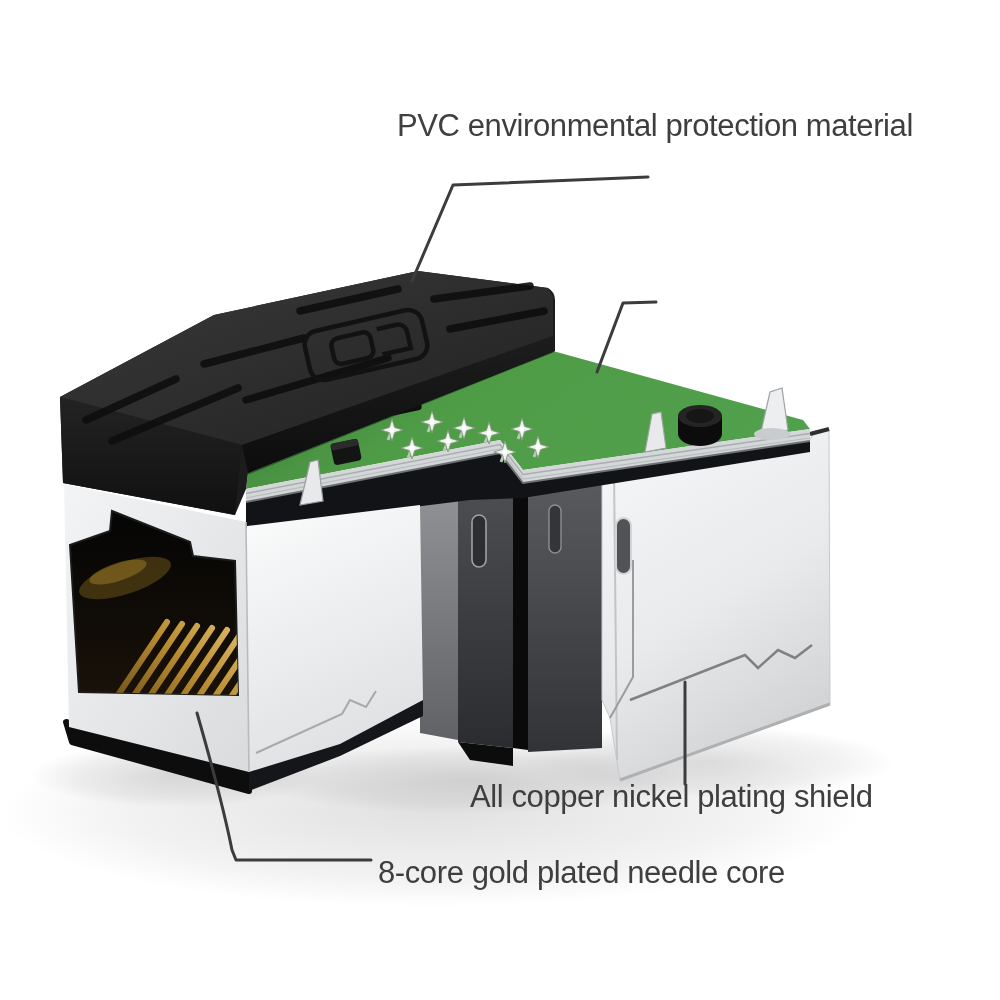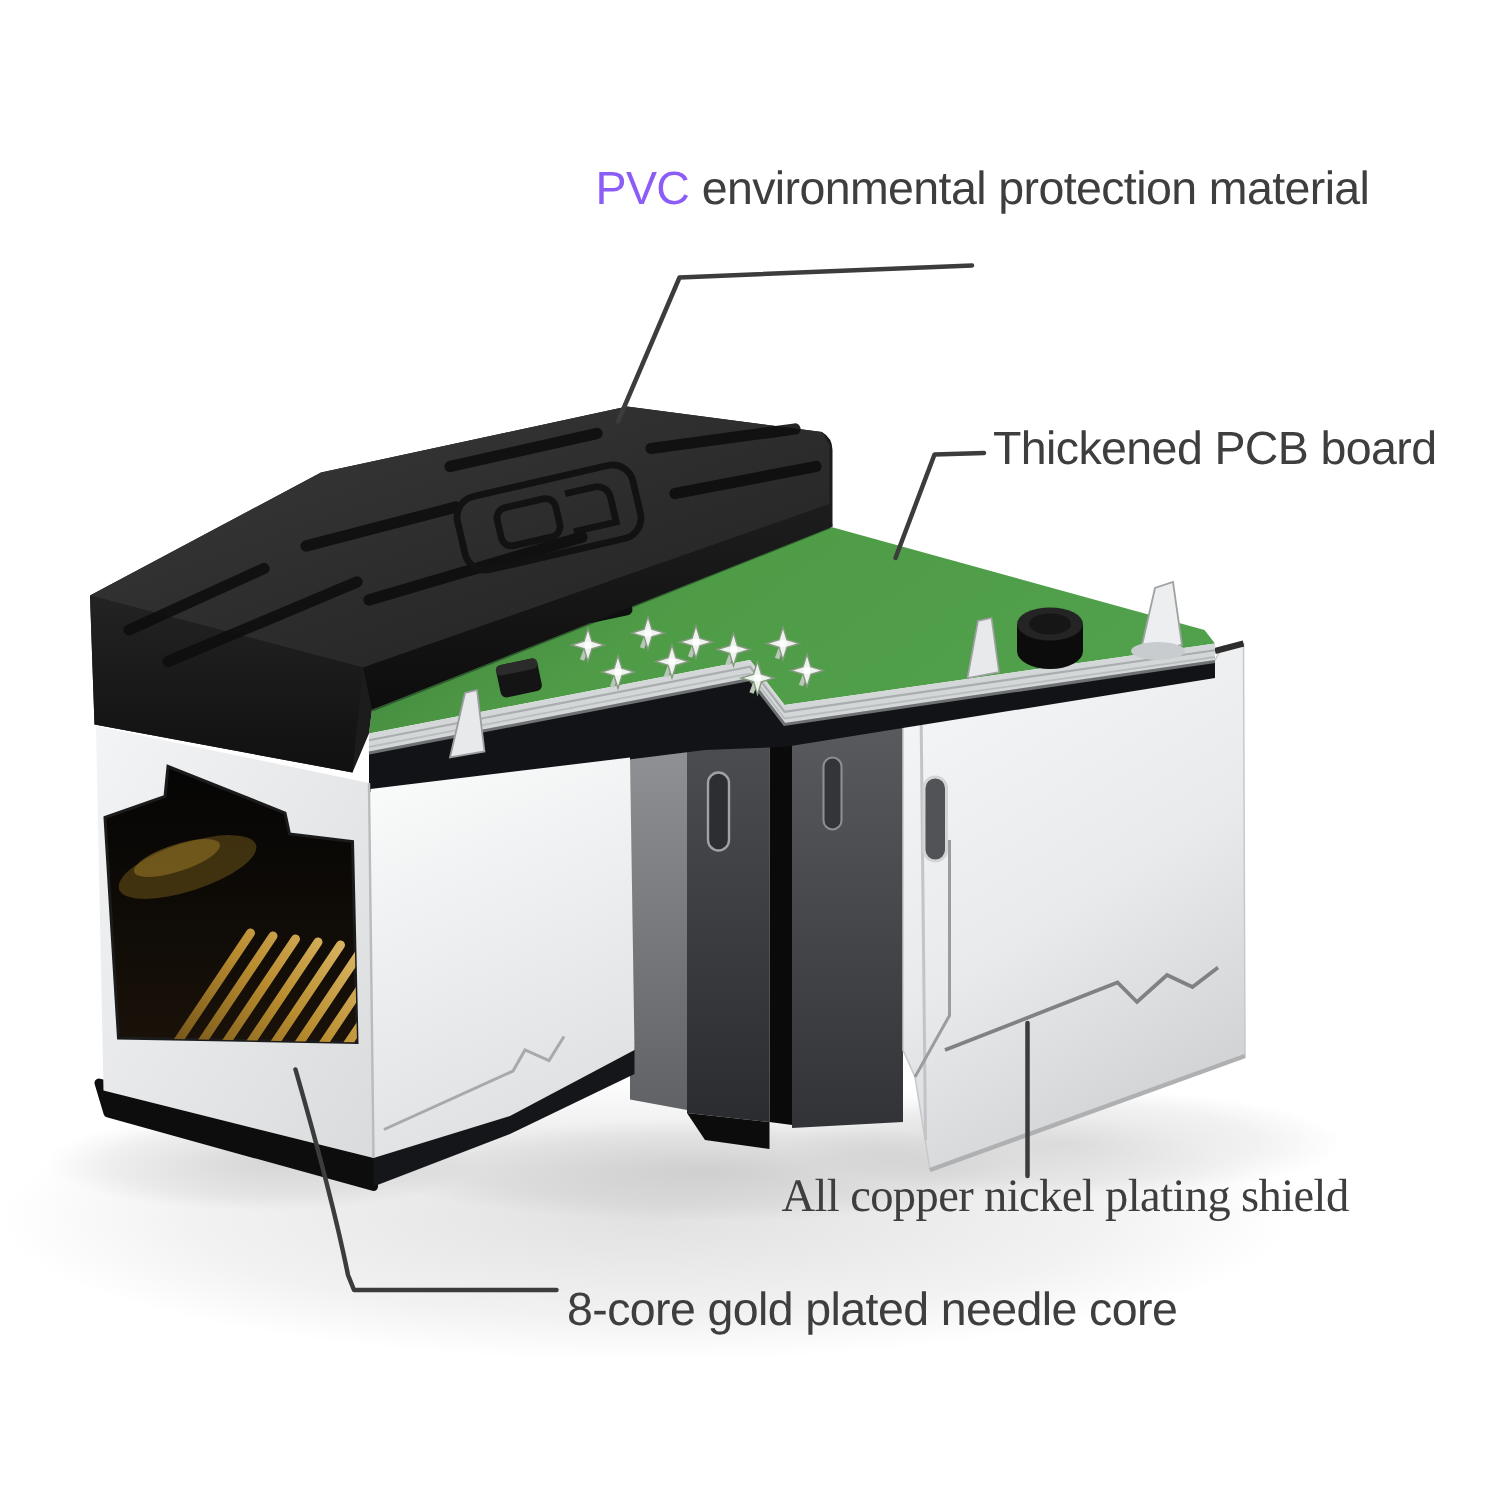"PVC" .accent { color: #8b5cf6 -> #404040 }
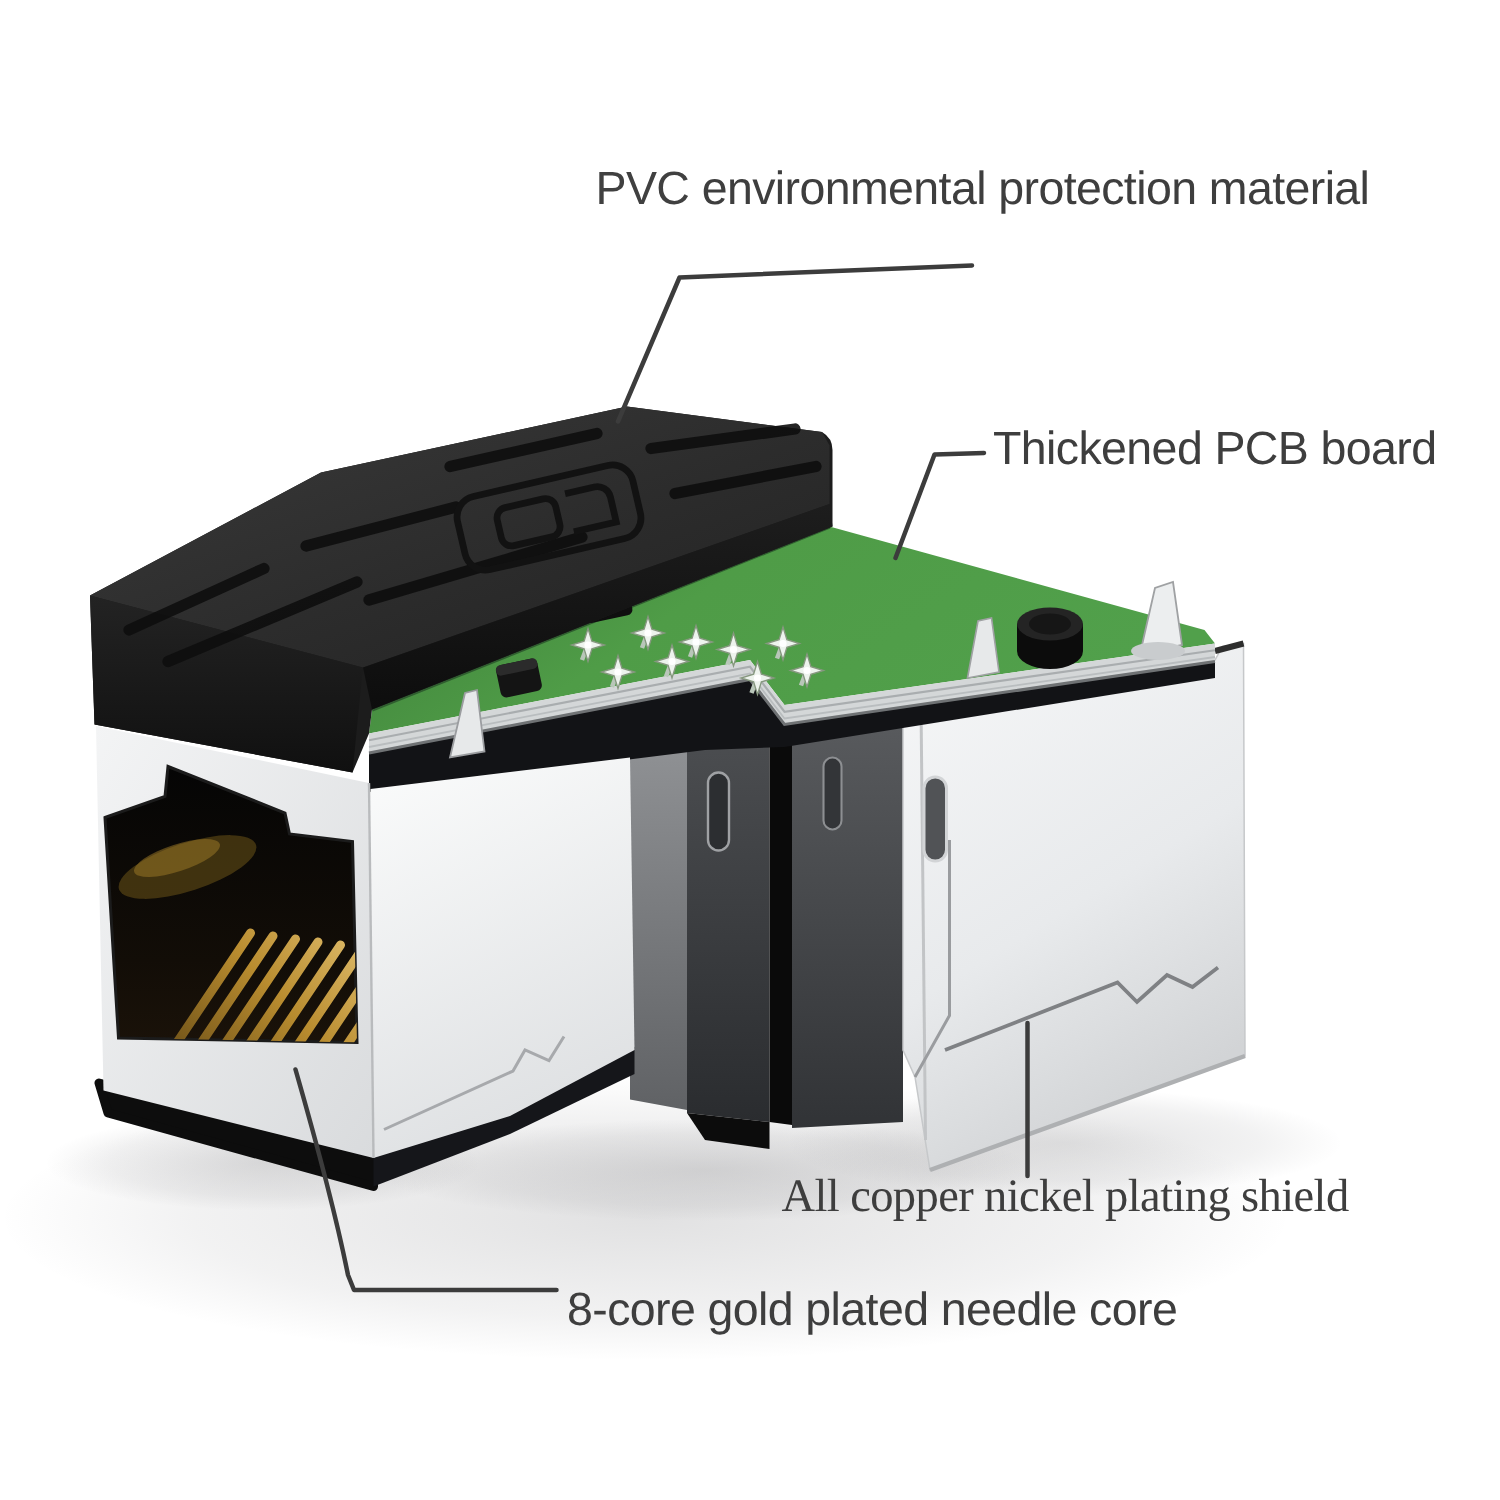"Thickened PCB board" div.callout { html: <div> <span>Thickened PCB board</span> </div> -> none }
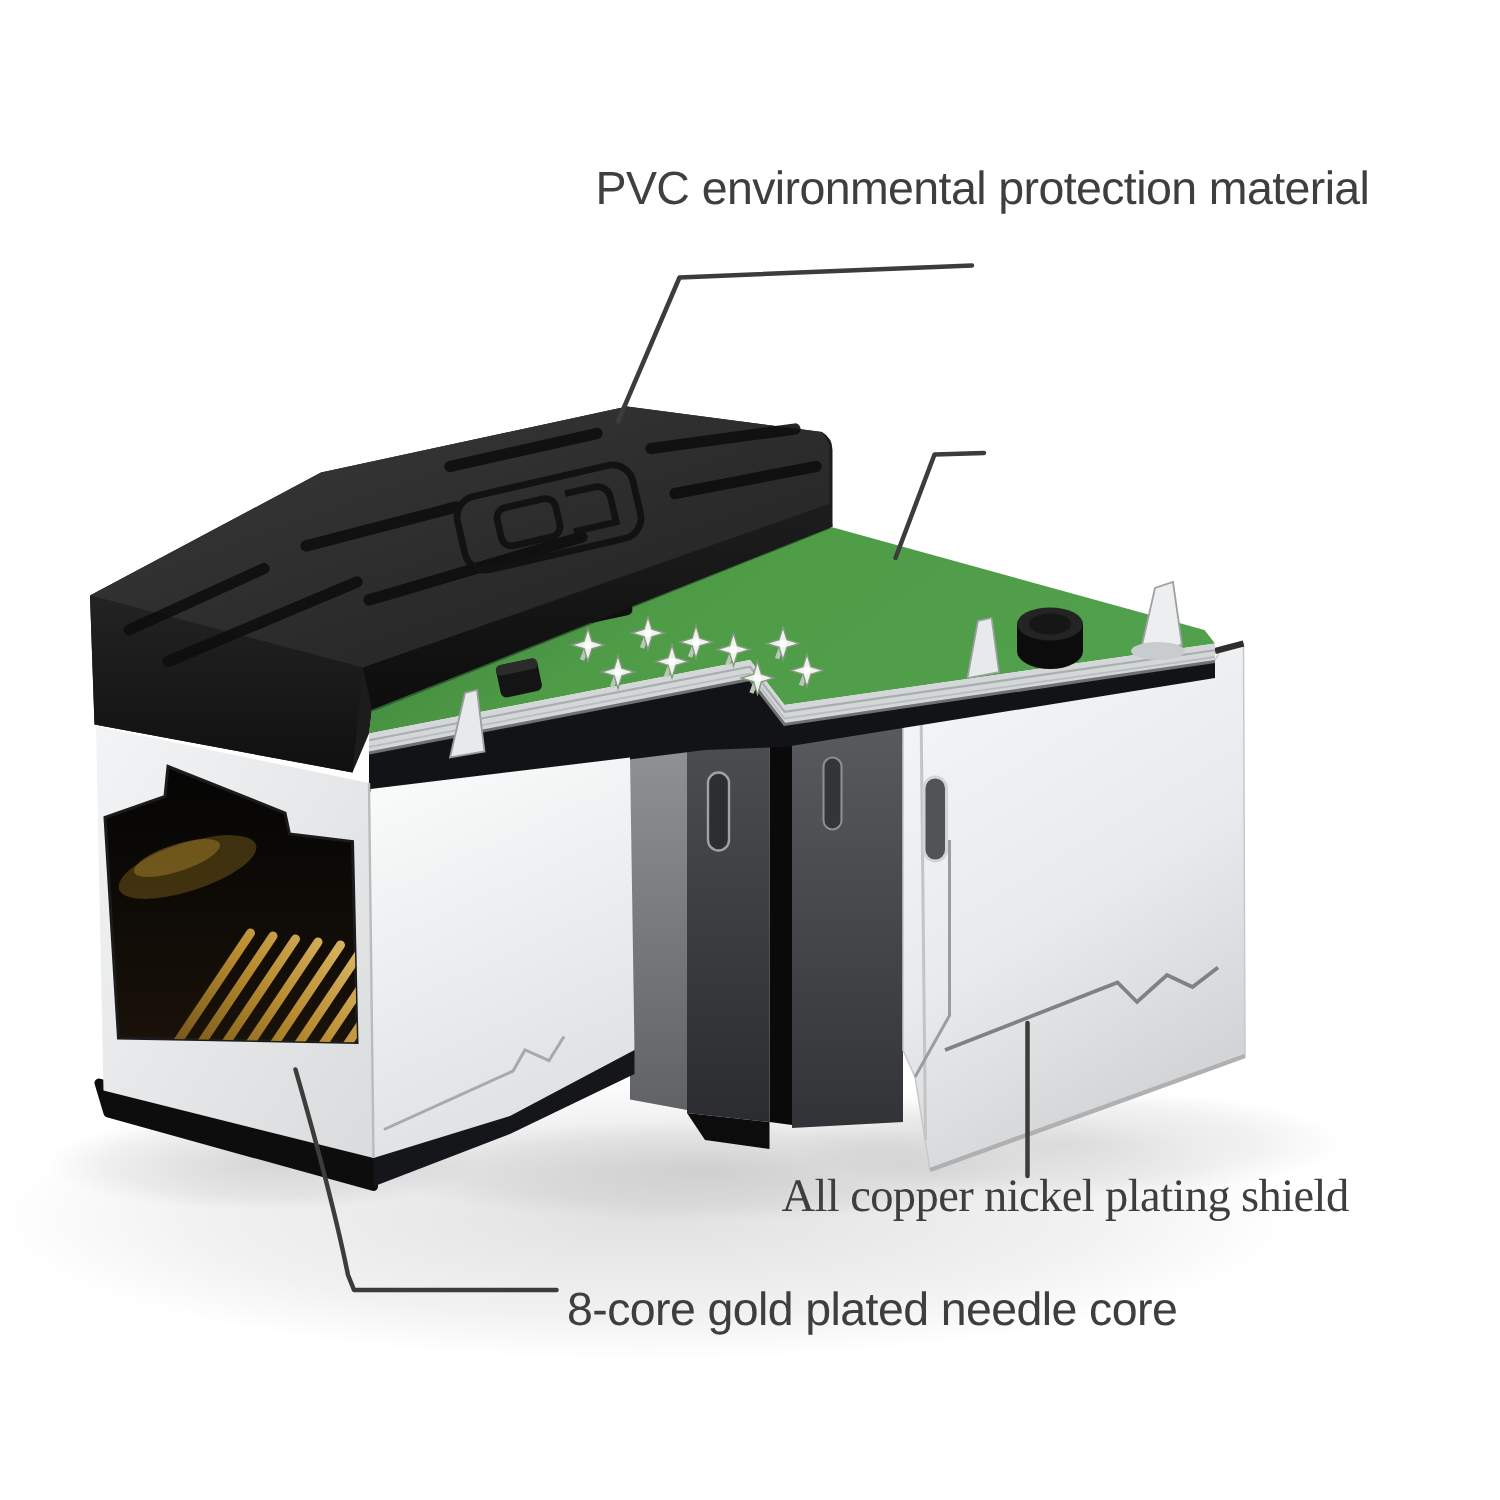"All copper nickel plating shield" div.callout { font-family: Liberation Serif, serif -> none; left: 521px -> 470px }
